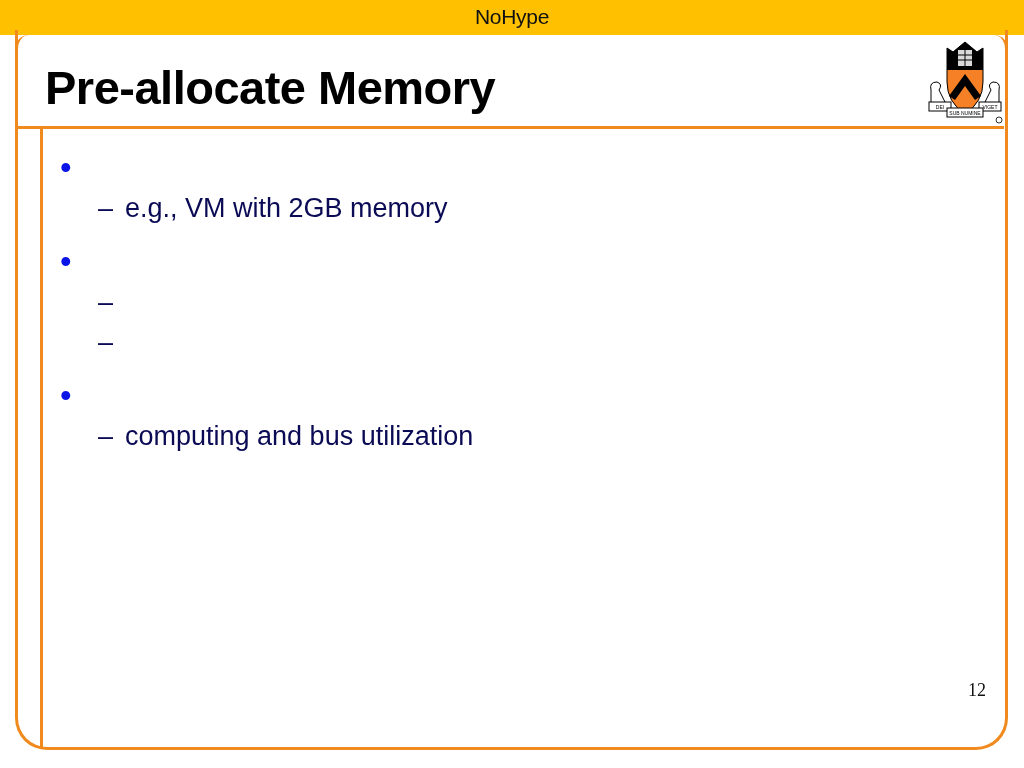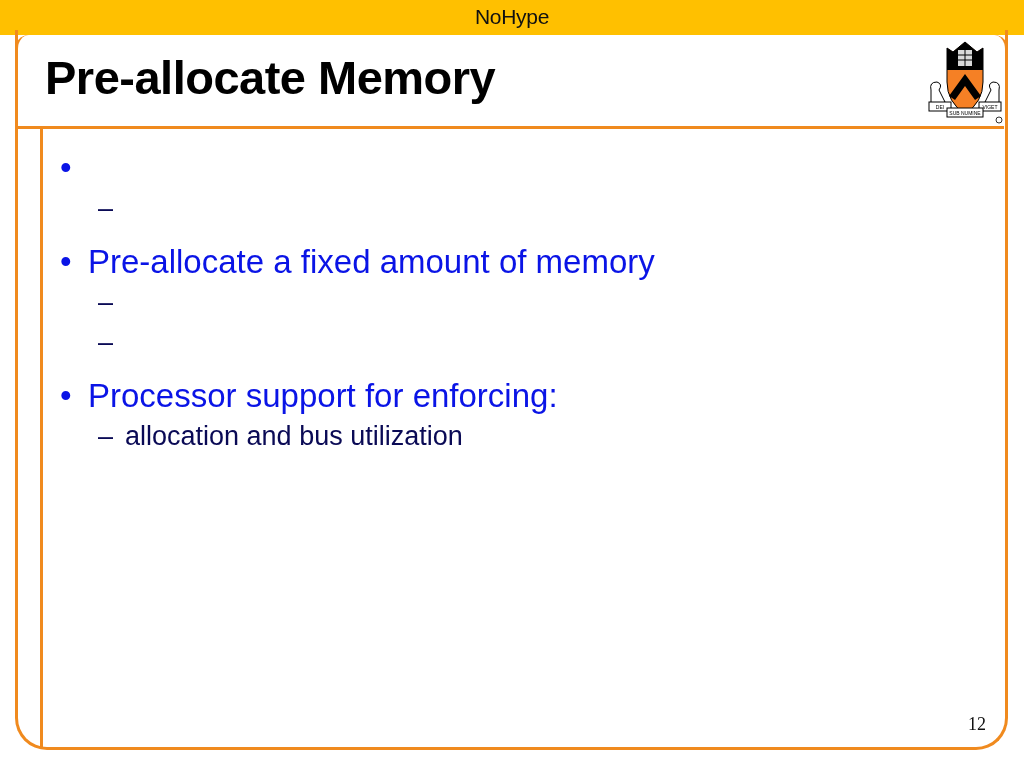"Pre-allocate Memory" .title { top: 50px -> 60px }
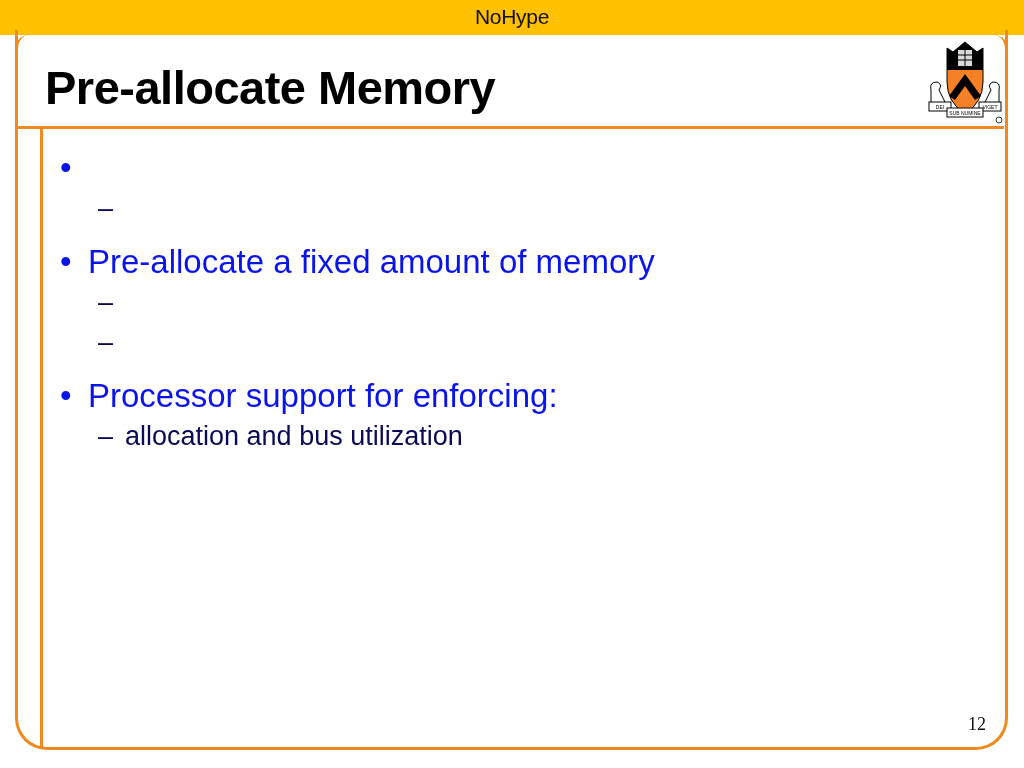"e.g., VM with 2GB memory" span { html: none -> <span>e.g., VM with 2GB memory</span> }
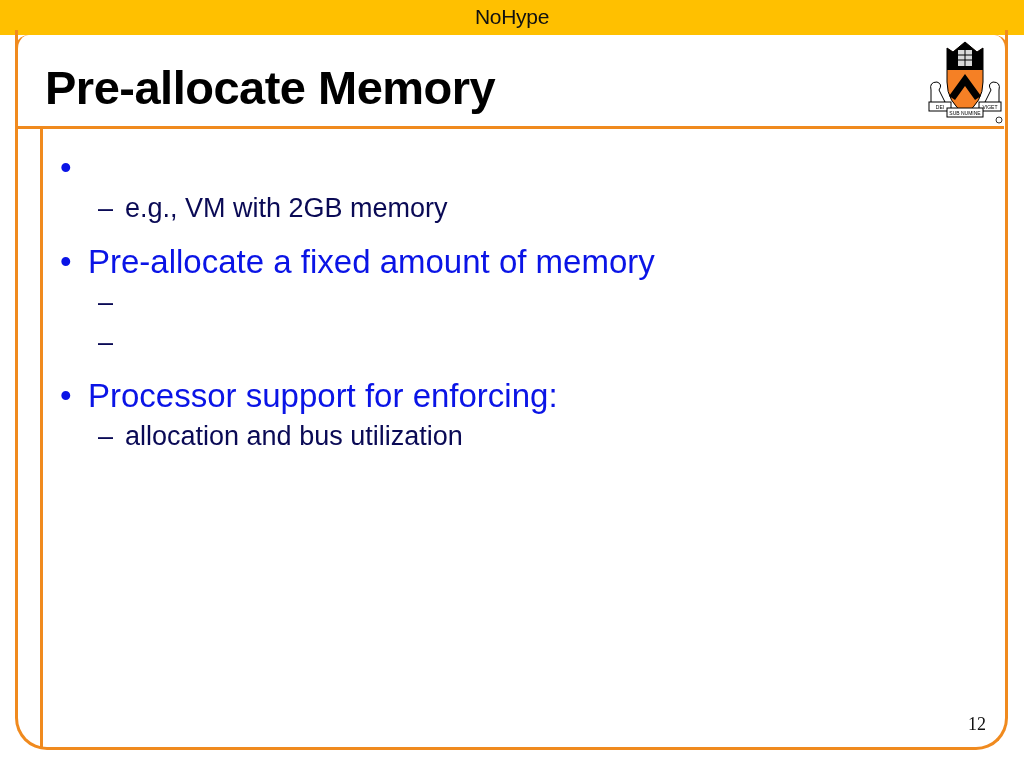"Pre-allocate a fixed amount of" span { html: <span>Pre-allocate a fixed amount of memory</span> -> none }
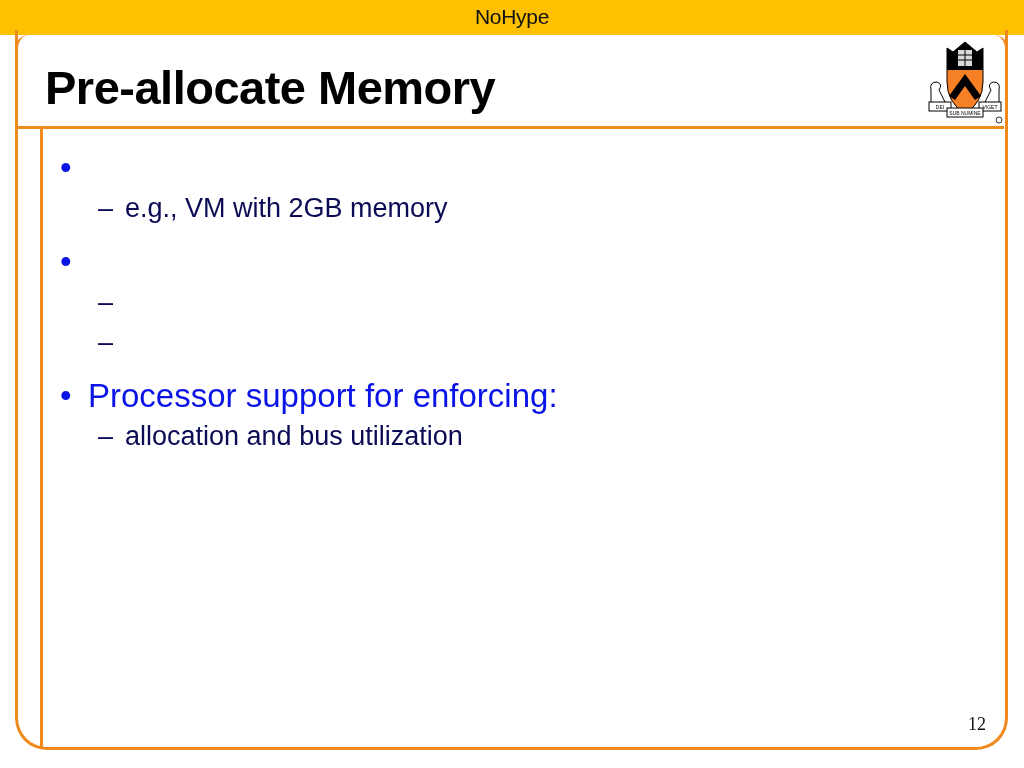"Processor support for enforcing:" span { html: <span>Processor support for enforcing:</span> -> none }
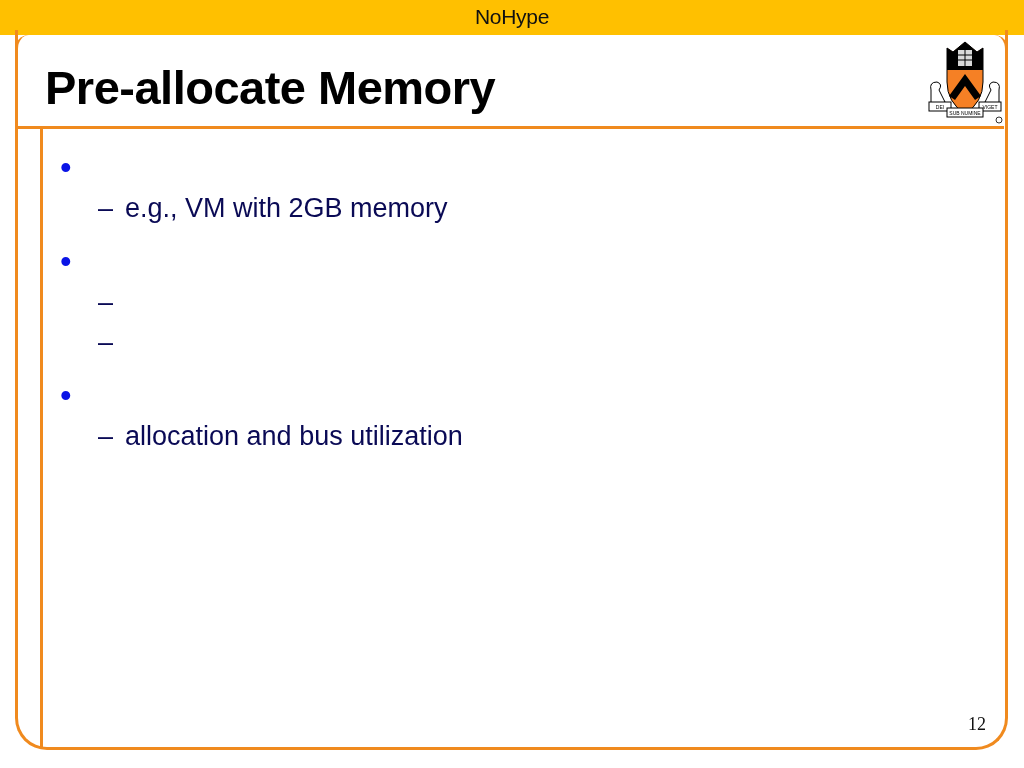"allocation and bus utilization" span { text: allocation -> computing }
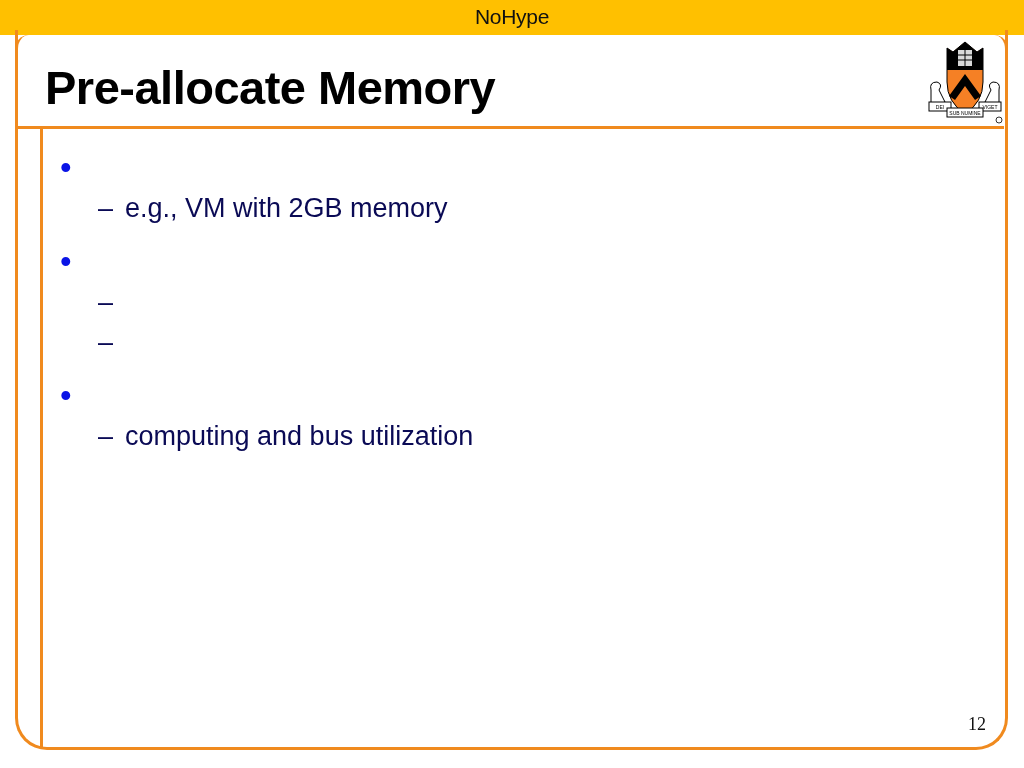"12" .page-num { top: 714px -> 680px }
